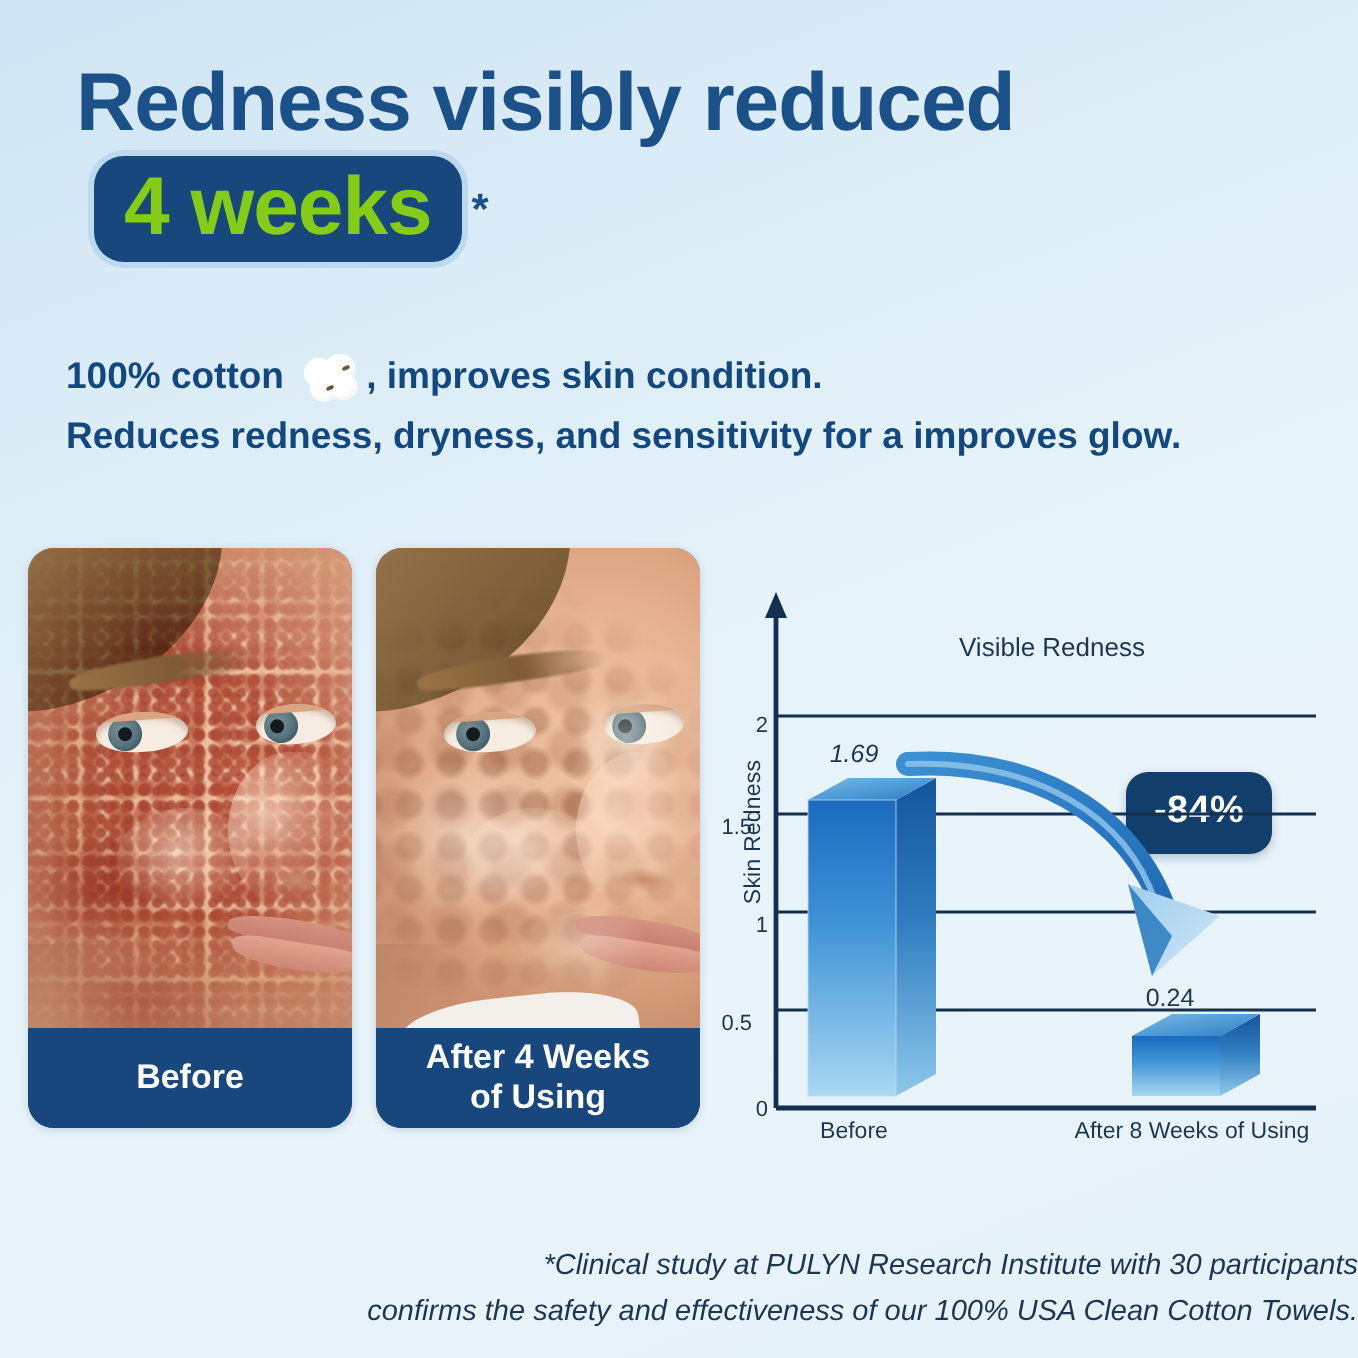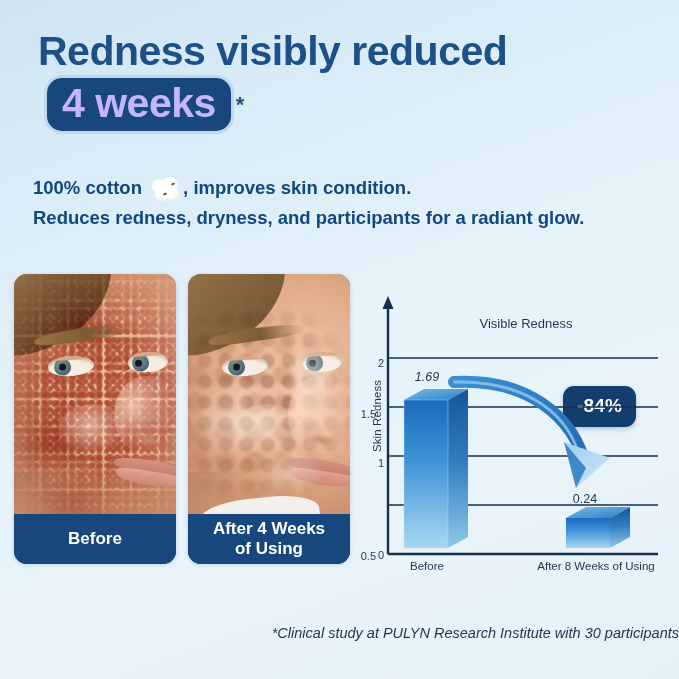"4 weeks" .badge-weeks { color: #c4b5fd -> #84cc16 }
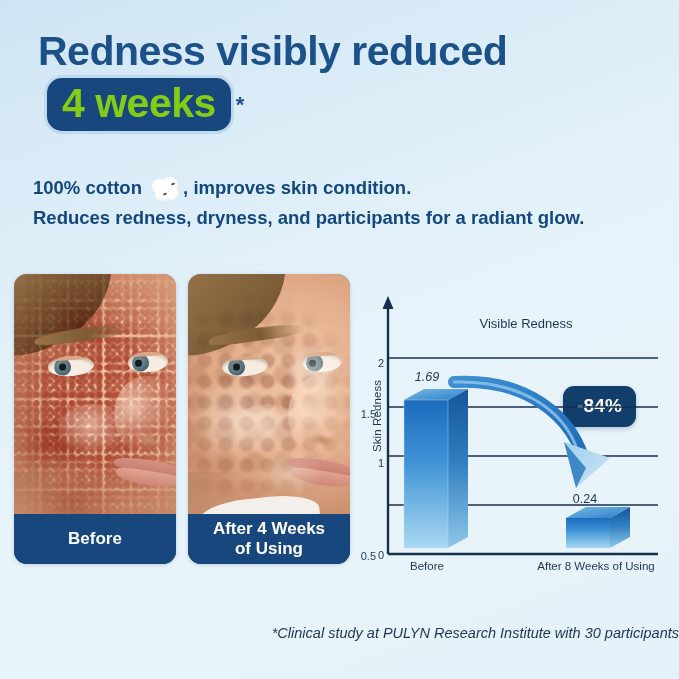"Reduces redness, dryness, and" div { text: participants for a radiant -> sensitivity for a improves }
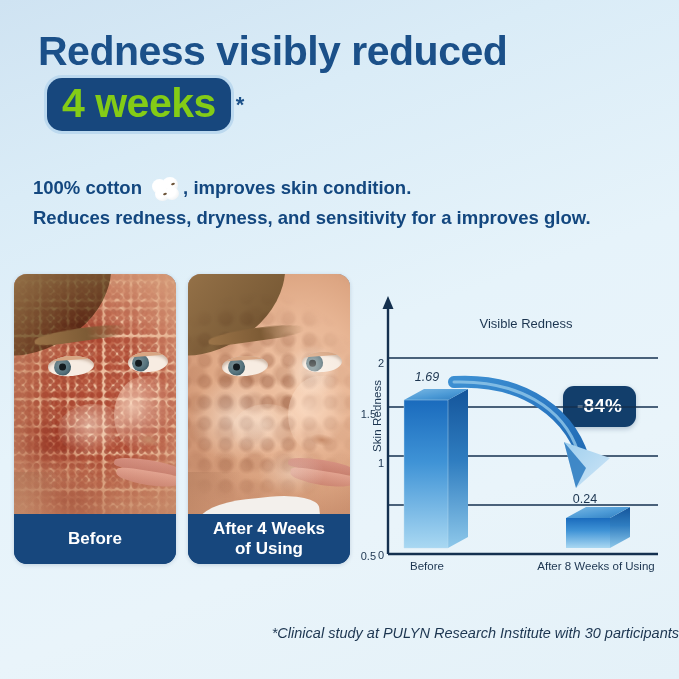"0.5" div.tick-label { margin-top: 44px -> none }
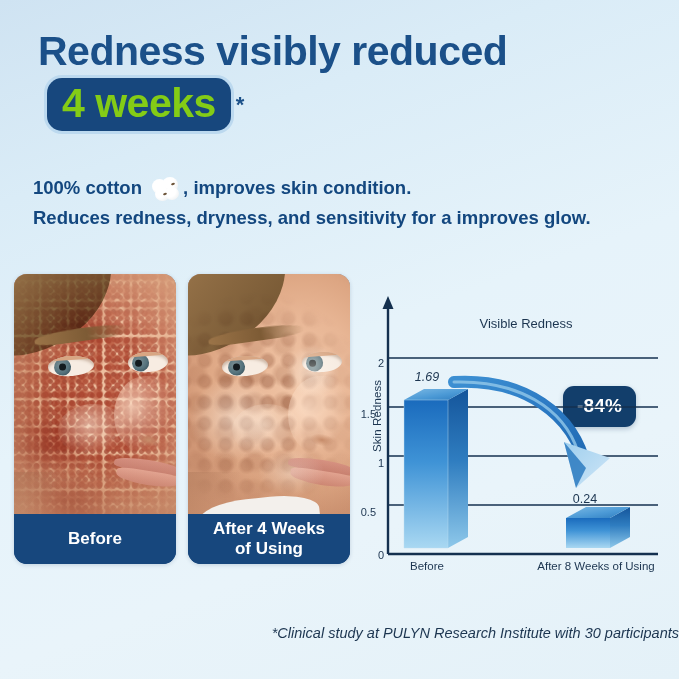"confirms the safety and effectiveness" div { html: none -> <div>confirms the safety and effectiveness of our 100% USA Clean Cotton Towels.</div> }
